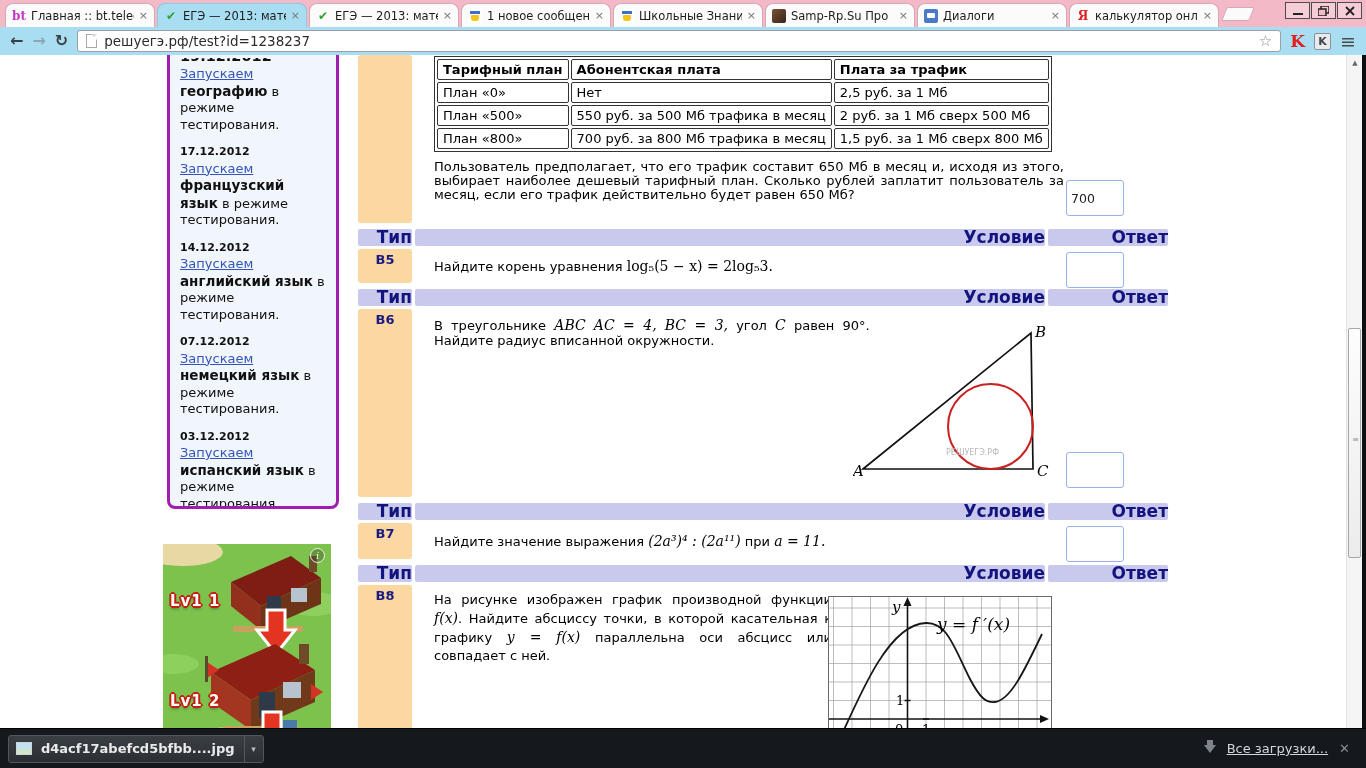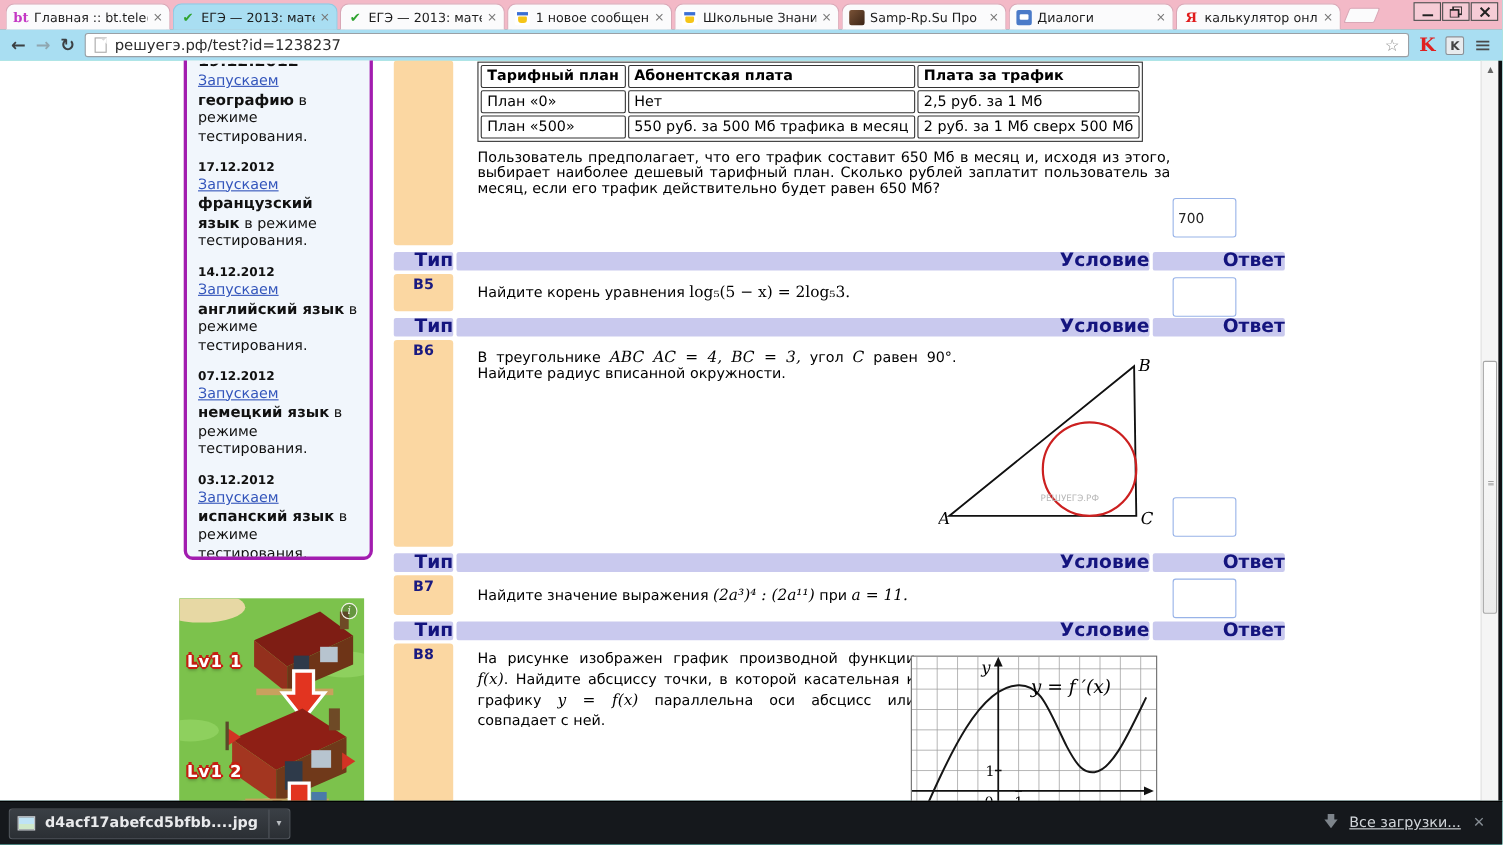"bt" #root { background: #14b8a6 -> #eab308 }
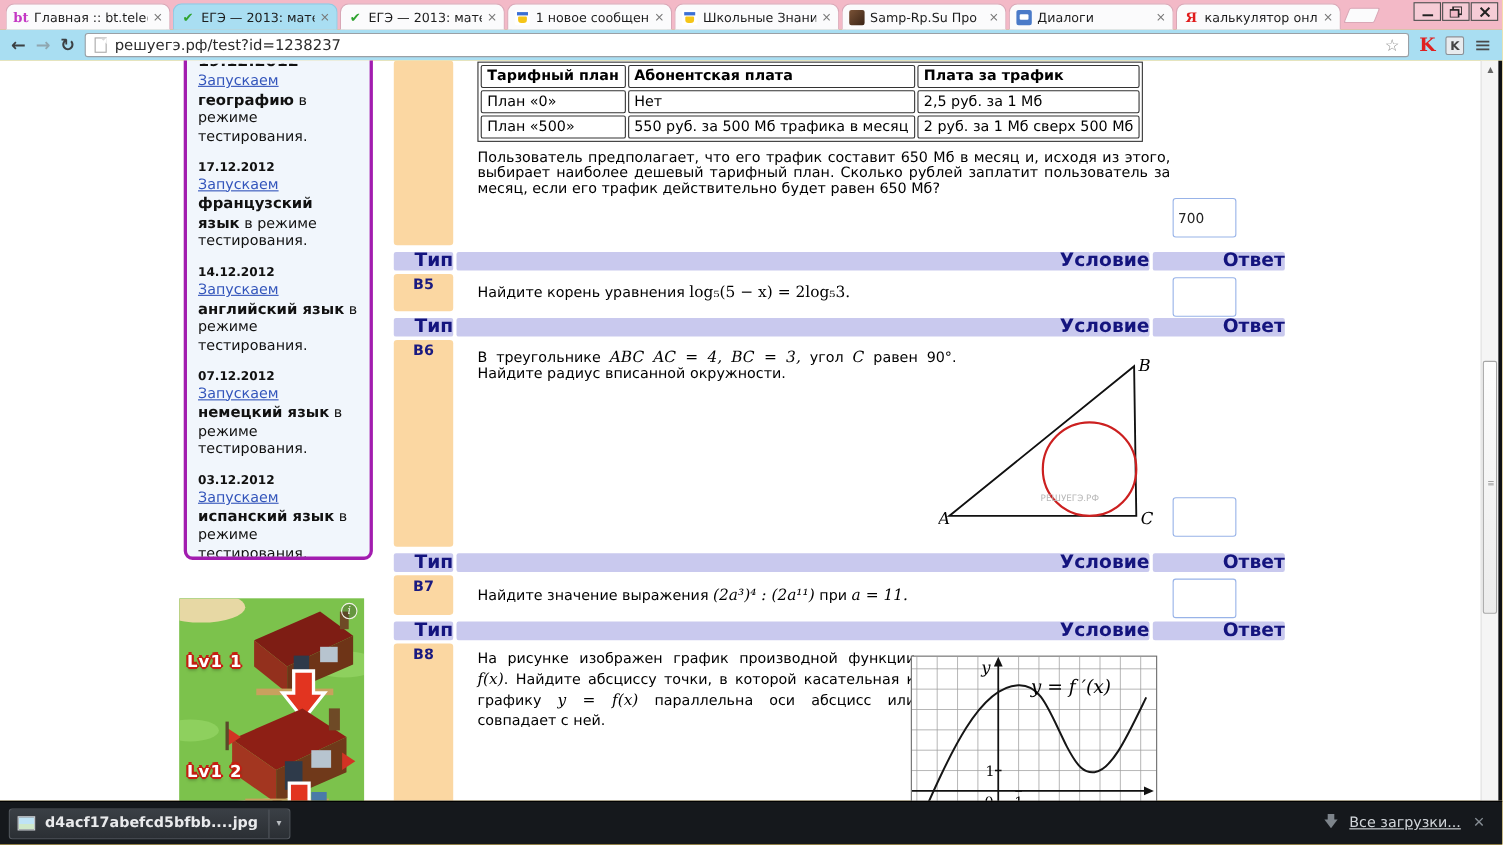"План «800»" tr { html: none -> <tr> <td>План «800»</td> <td>700 руб. за 800 Мб трафика в месяц</td> <td>1,5 руб. за 1 Мб сверх 800 Мб</td> </tr> }
